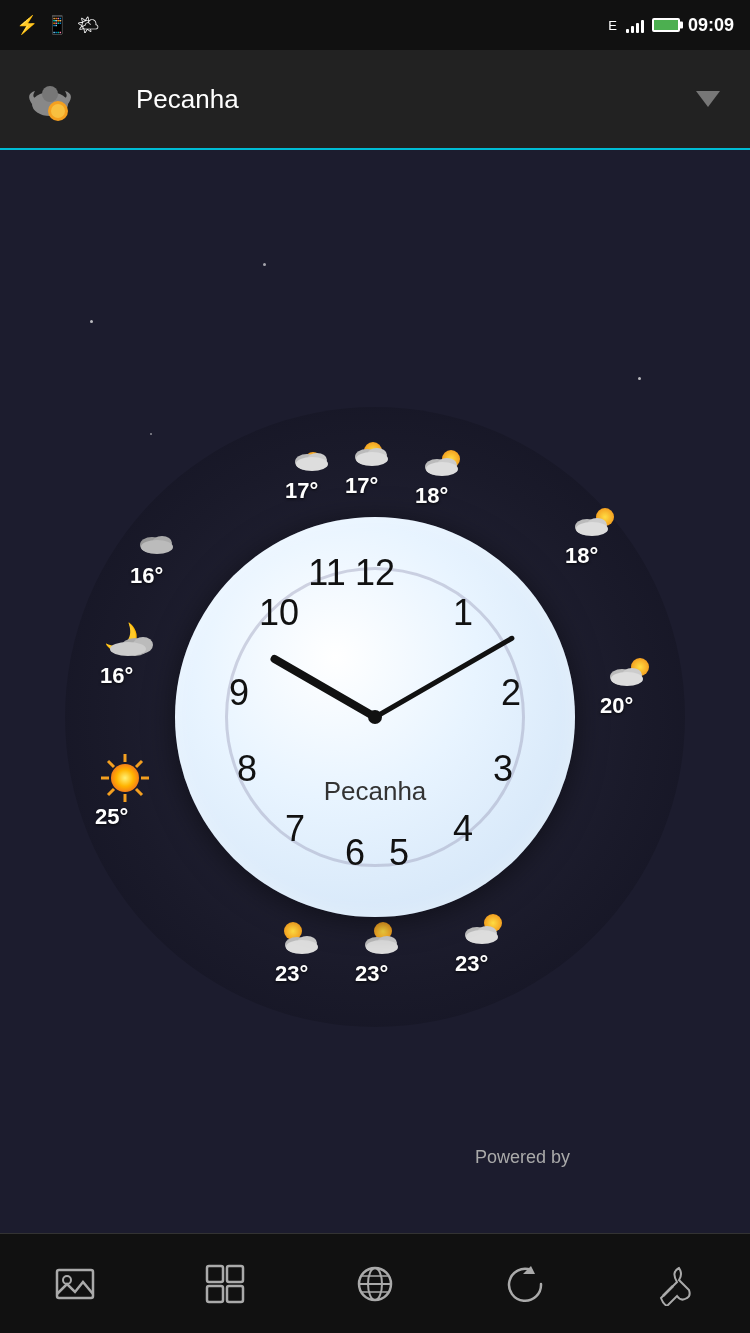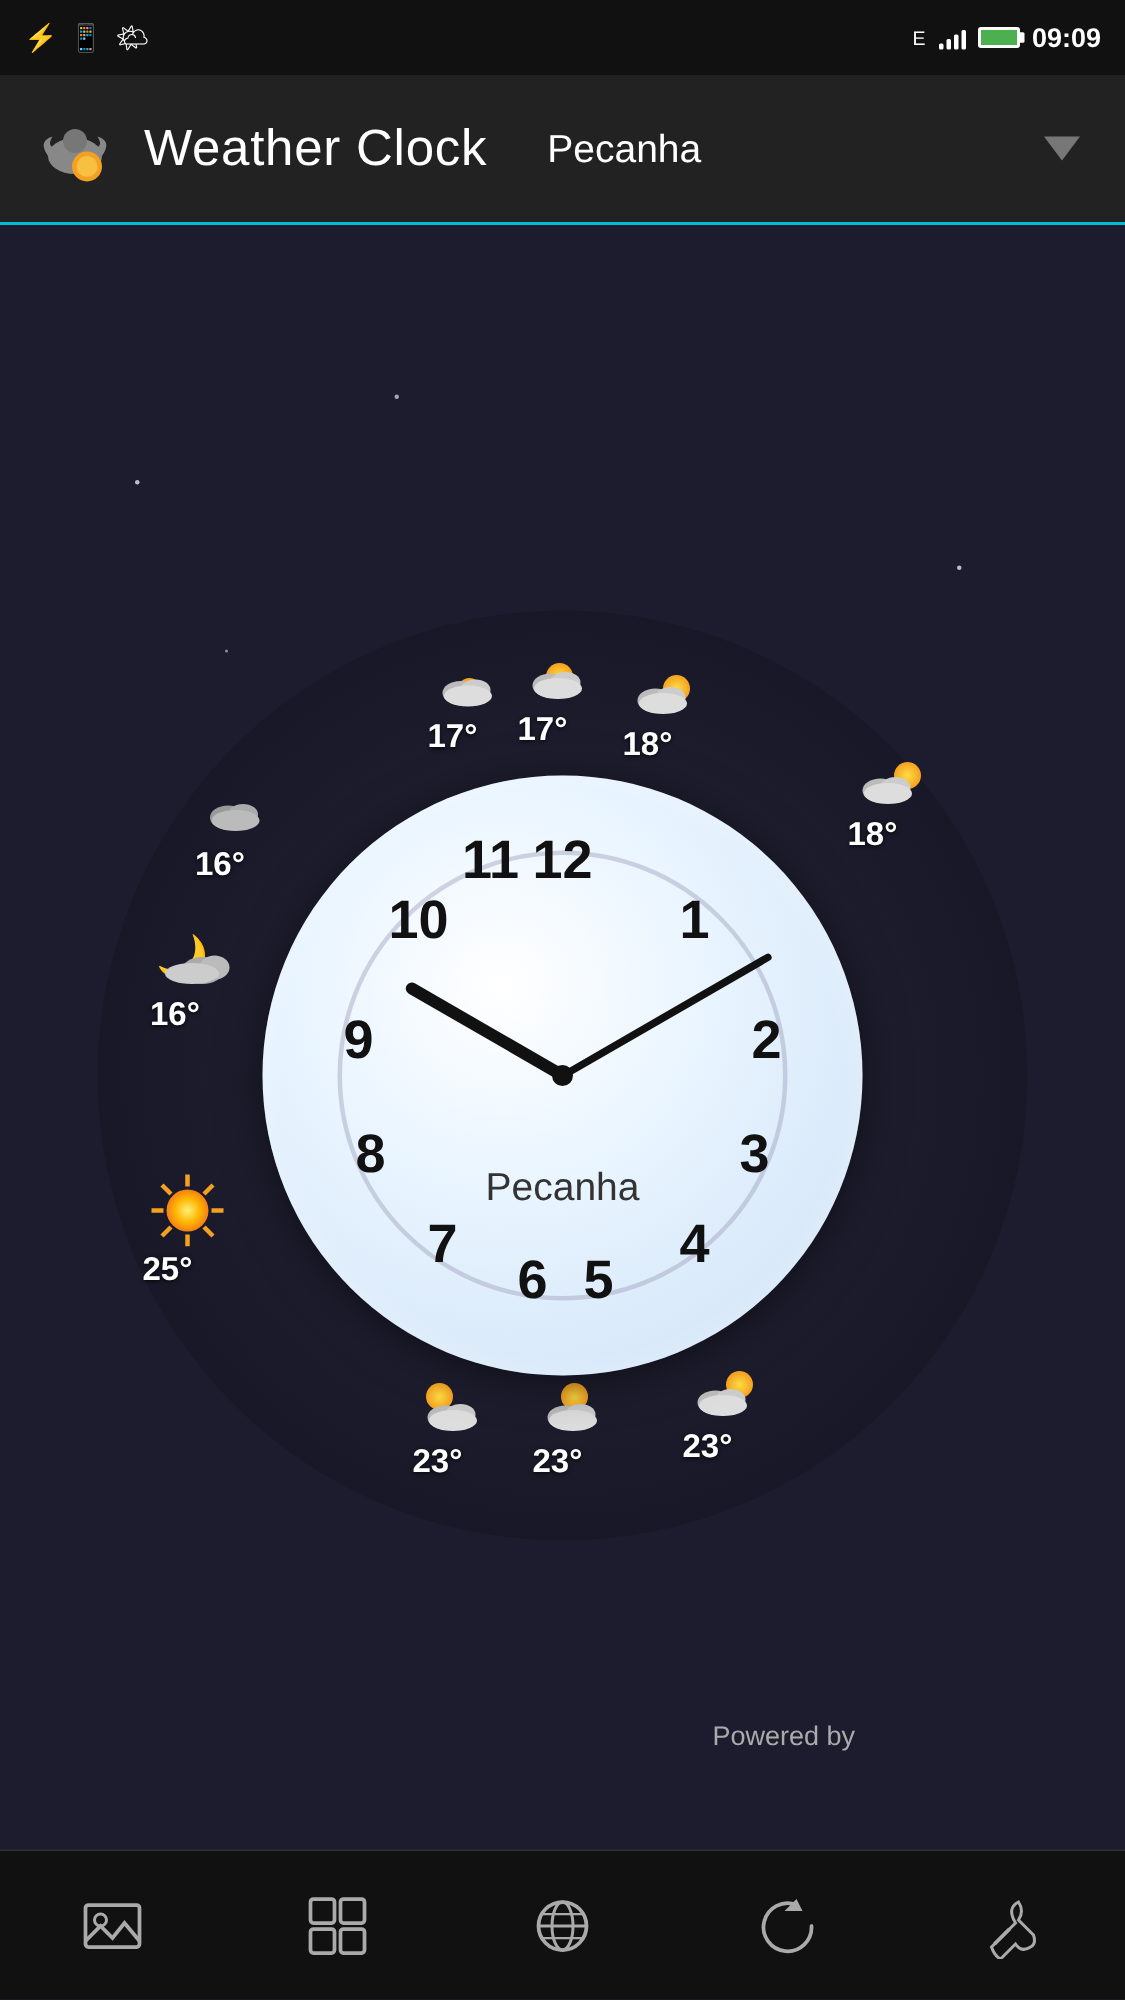"Weather Clock" span.app-title { html: <span>Weather Clock</span> -> none }
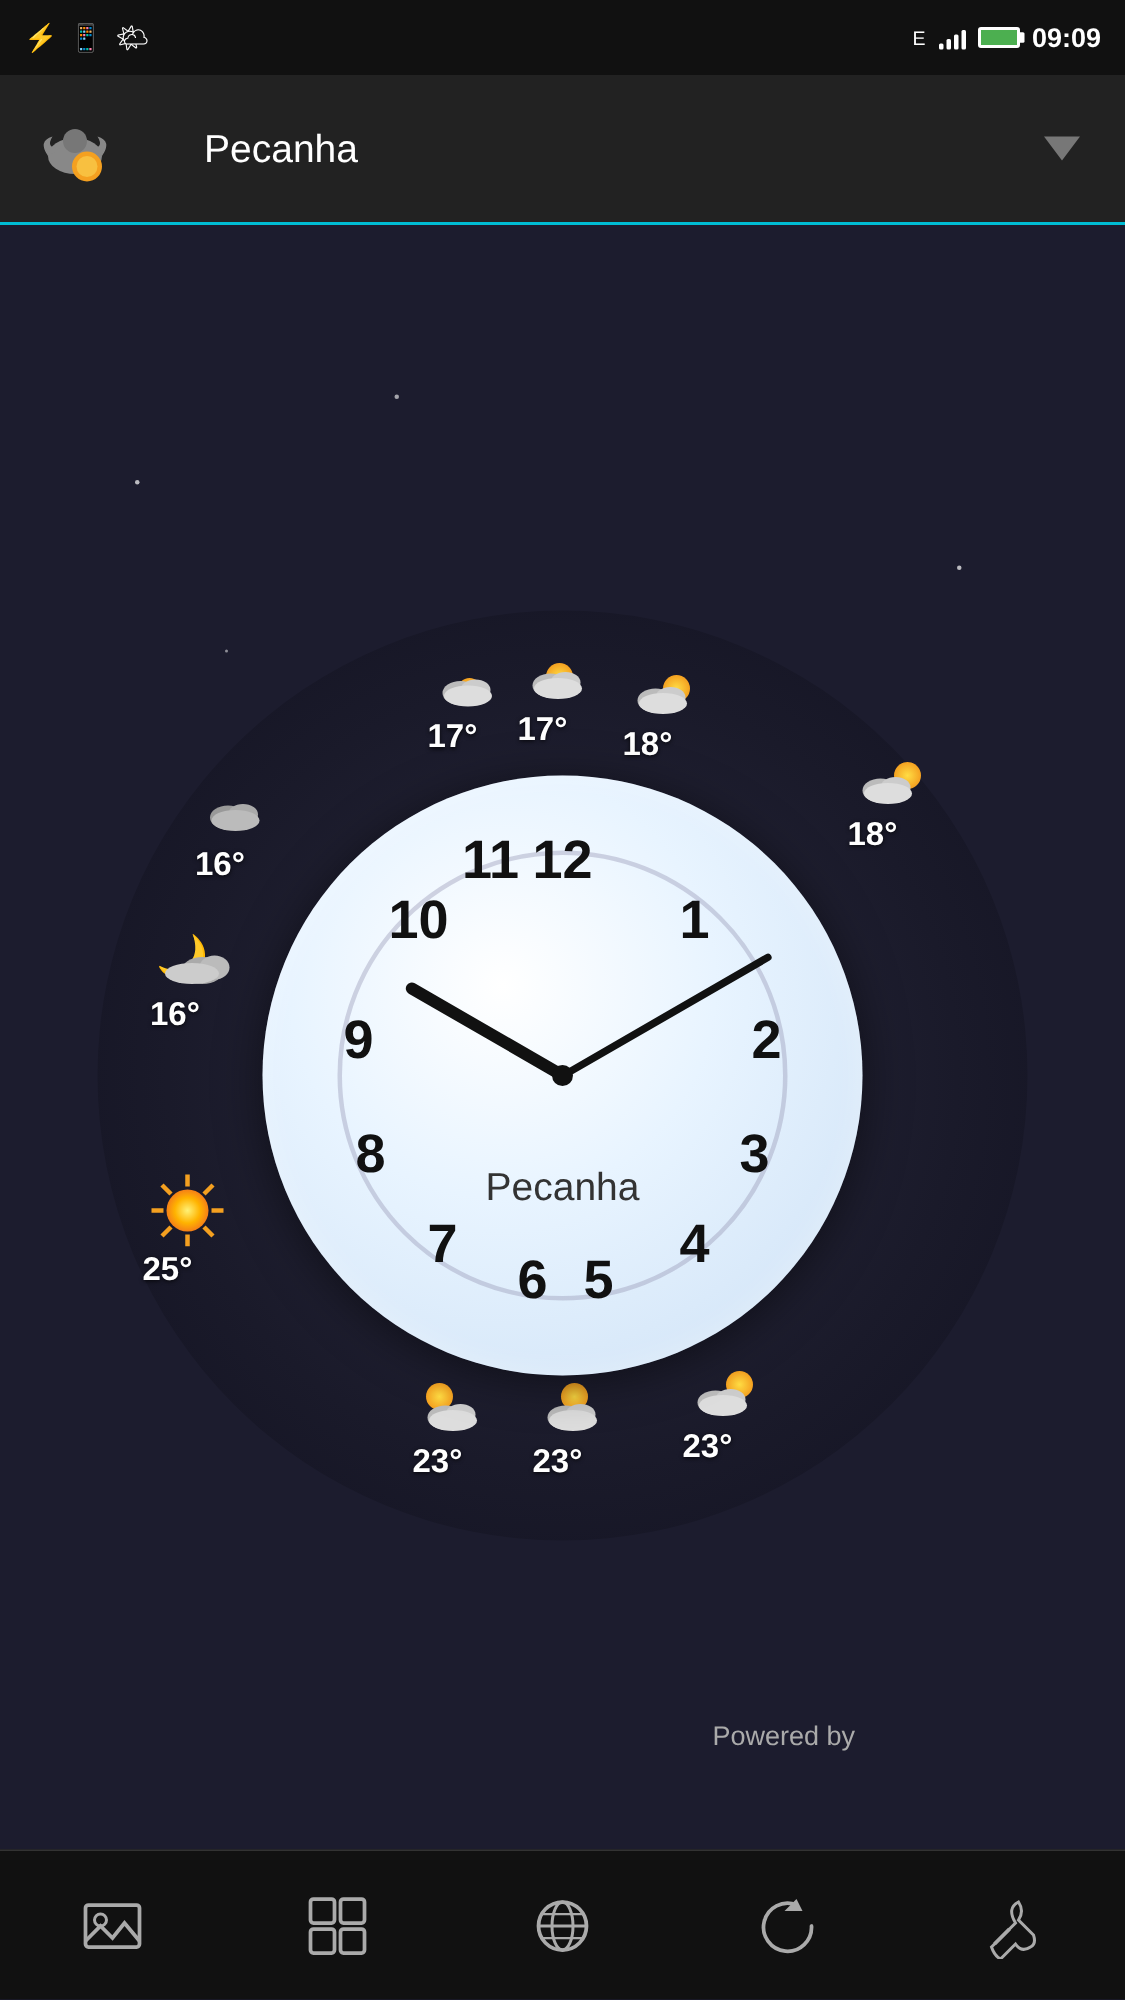"11" .clock-number { font-weight: bold -> normal }
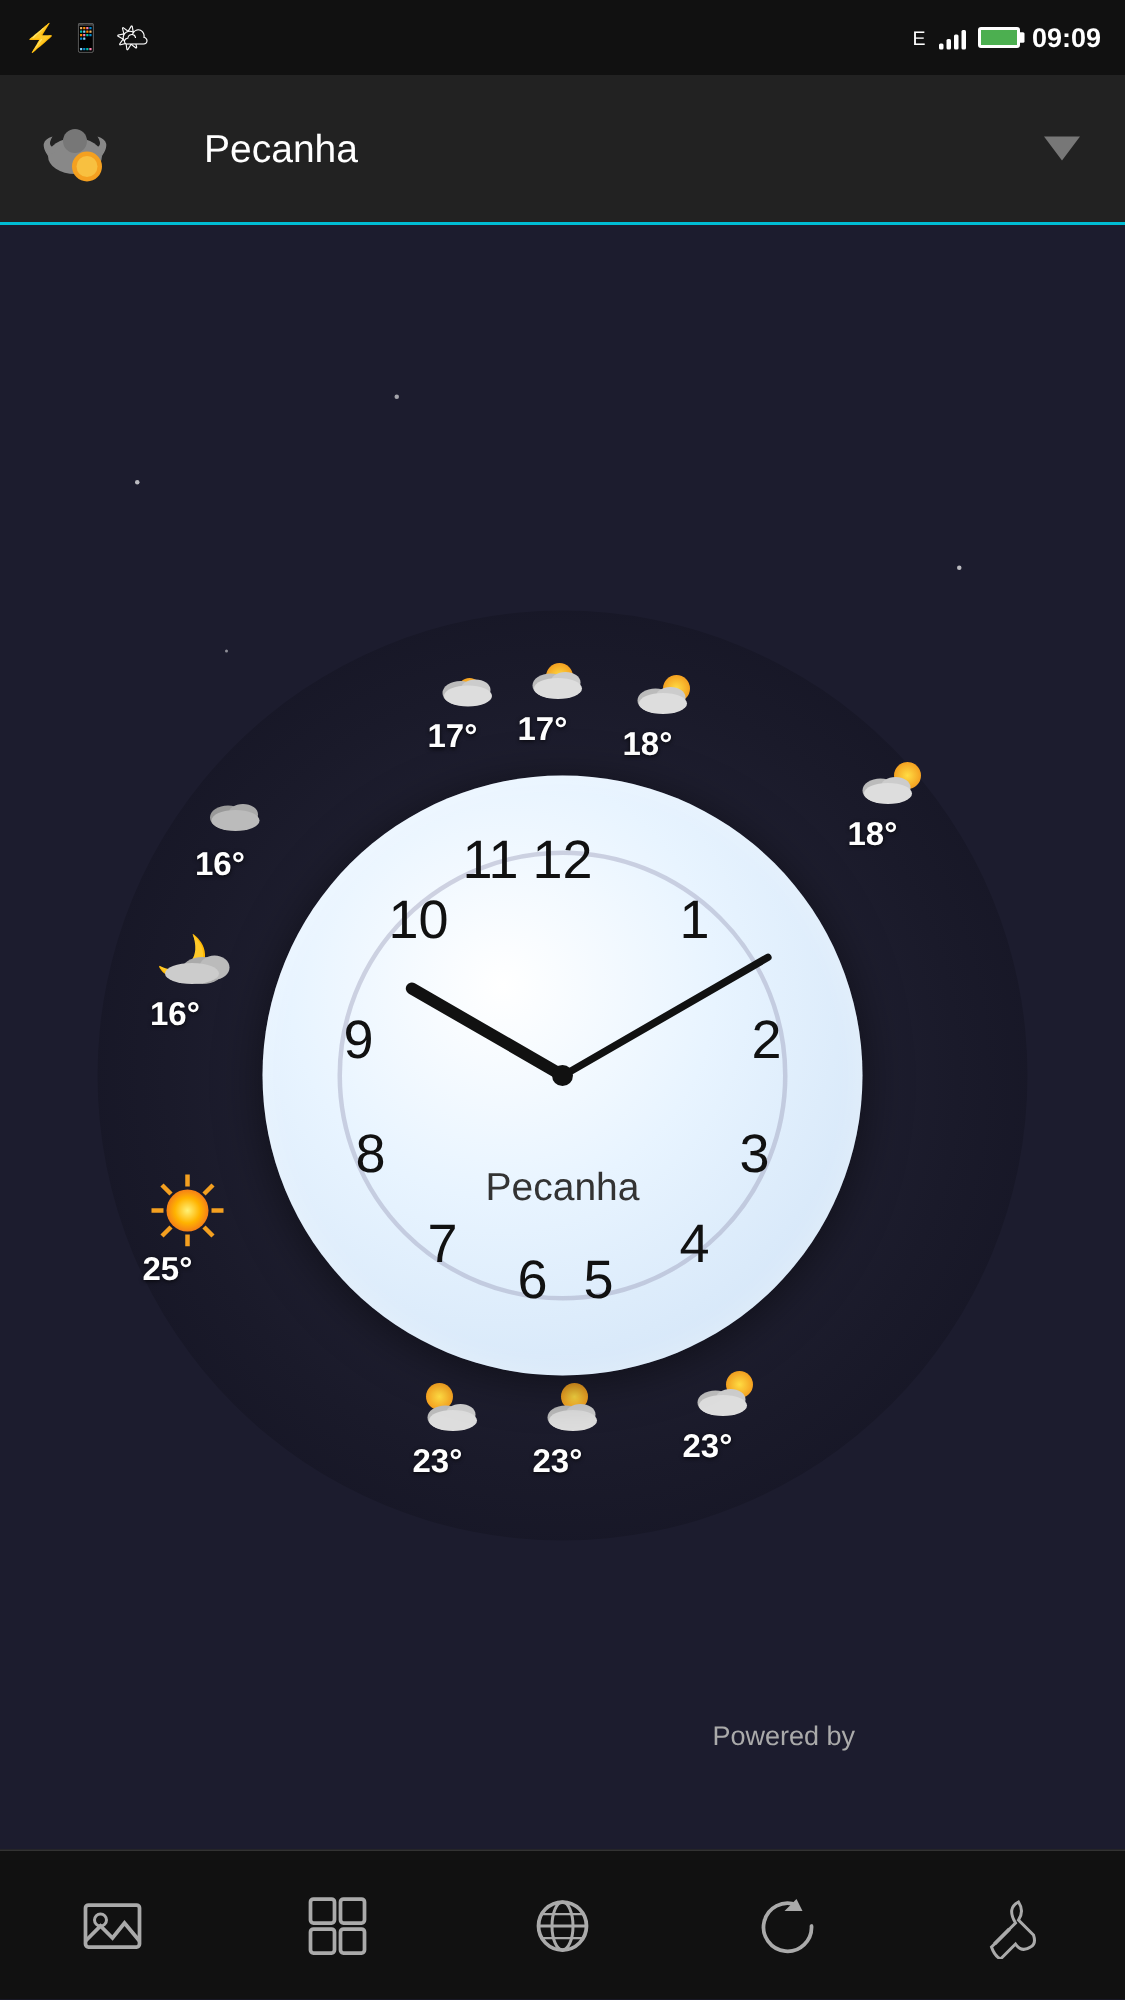"20°" div.weather-item { html: none -> <div> <svg> <defs> <radialGradient> <stop></stop> <stop></stop> </radialGradient> </defs> <circle></circle> <ellipse></ellipse> <ellipse></ellipse> <ellipse></ellipse> </svg> <span>20°</span> </div> }
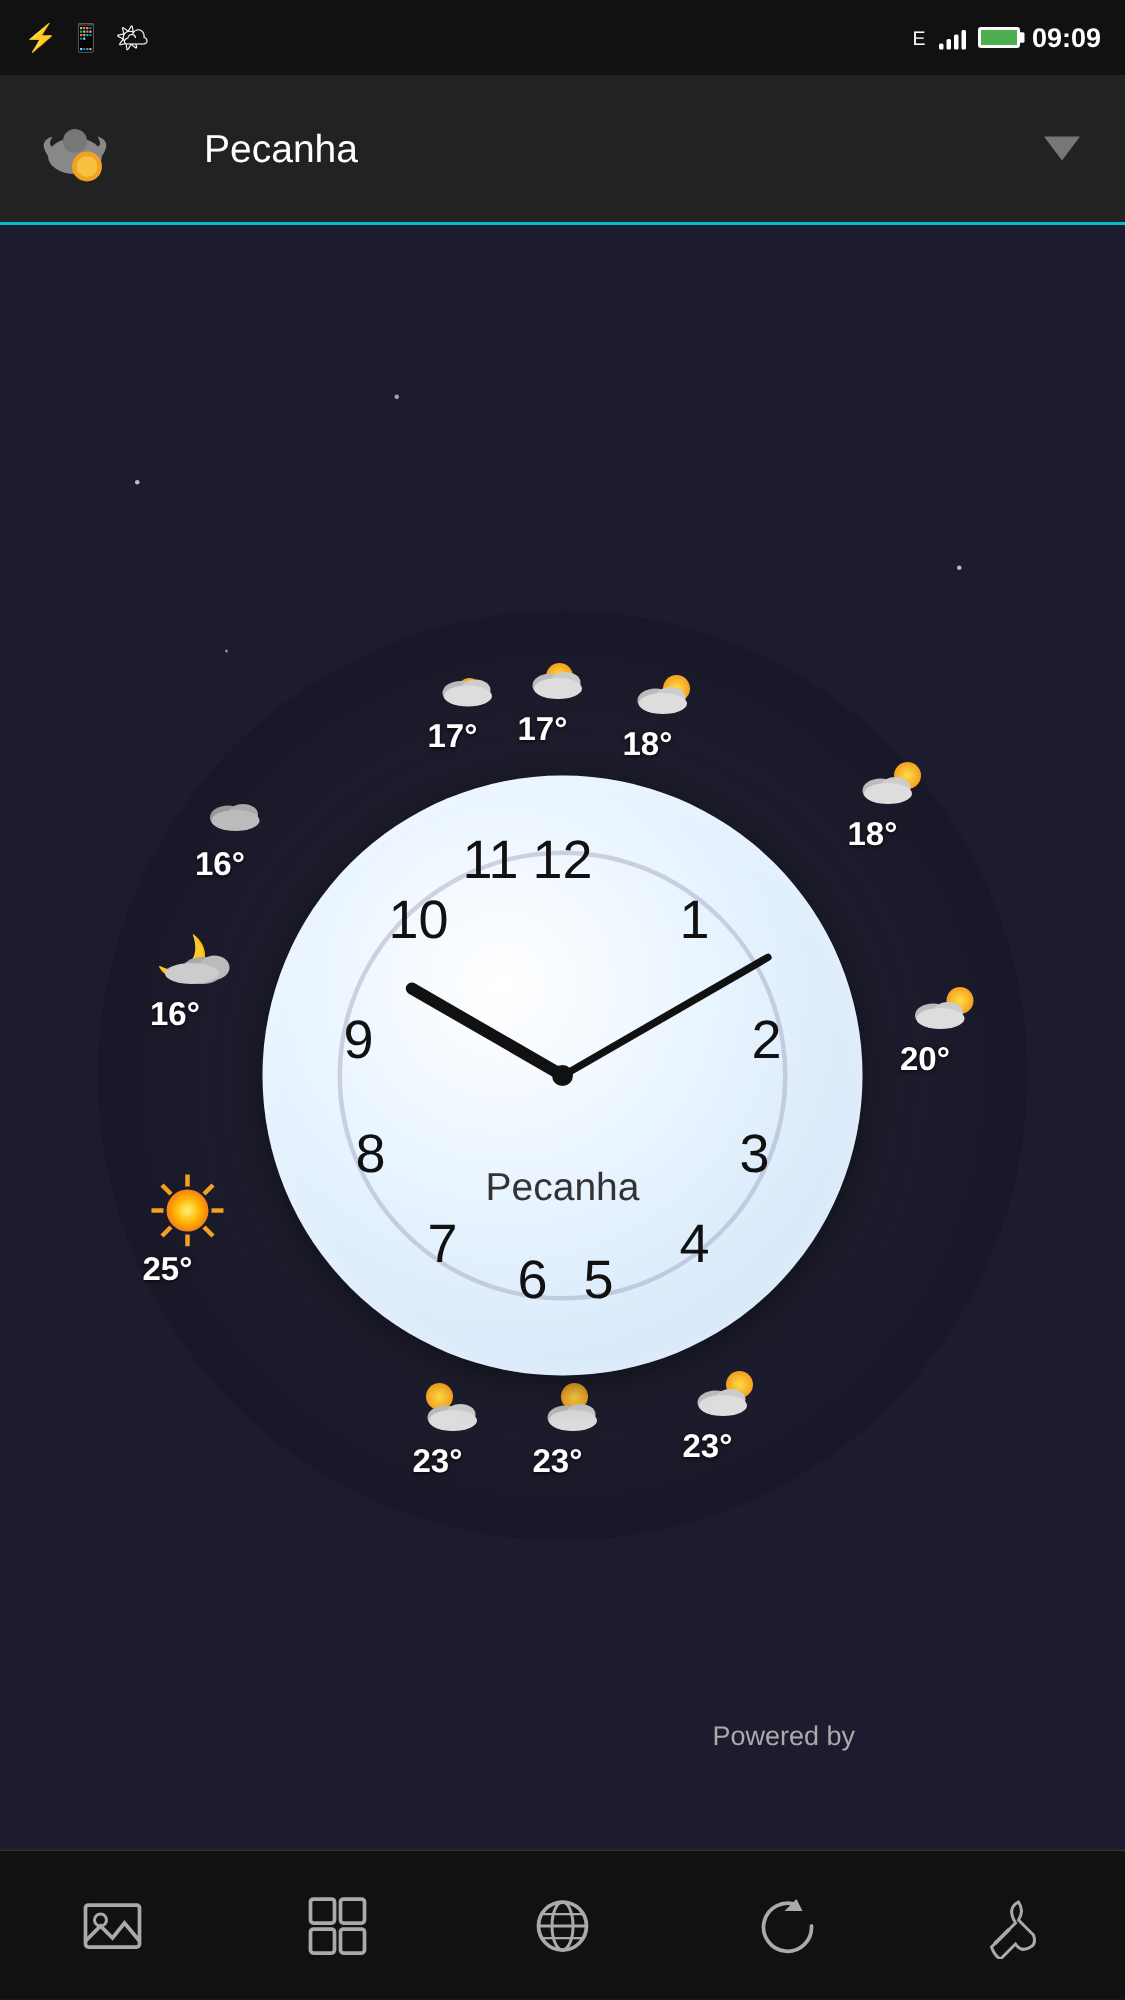"25°" div.weather-item { top: 362px -> 333px }
